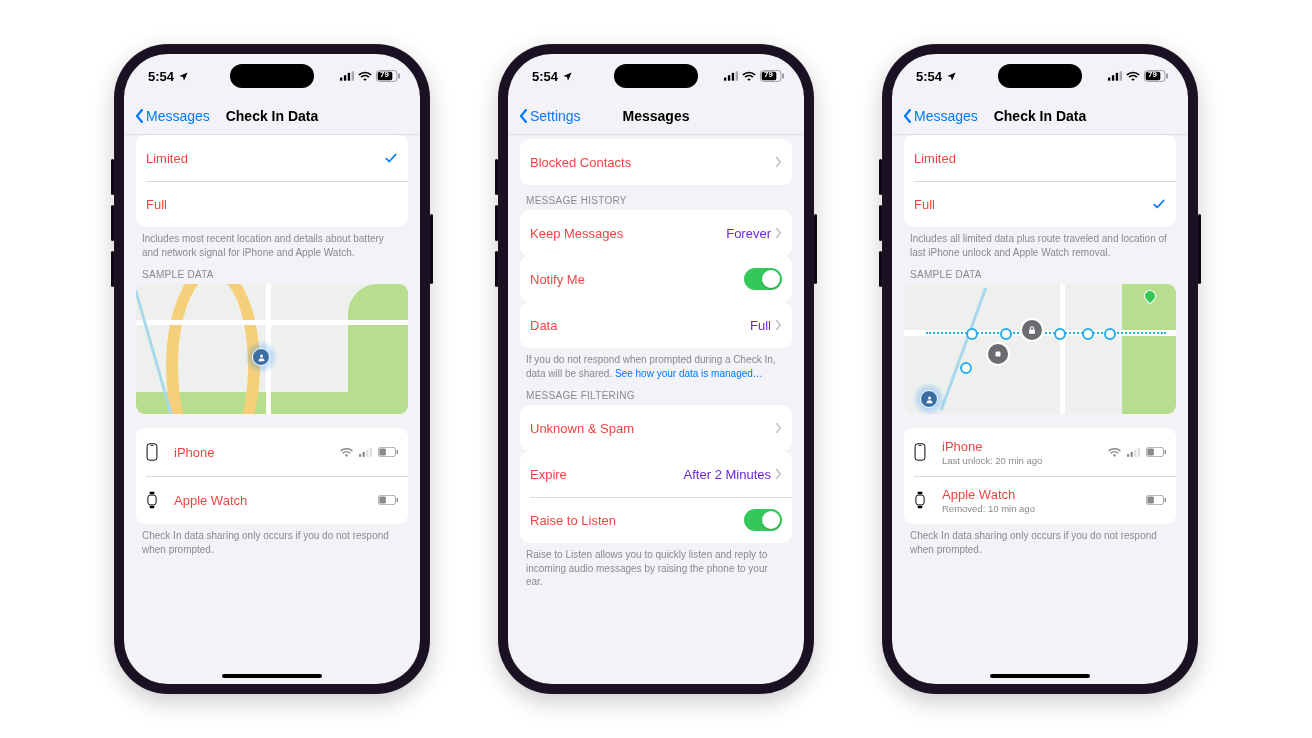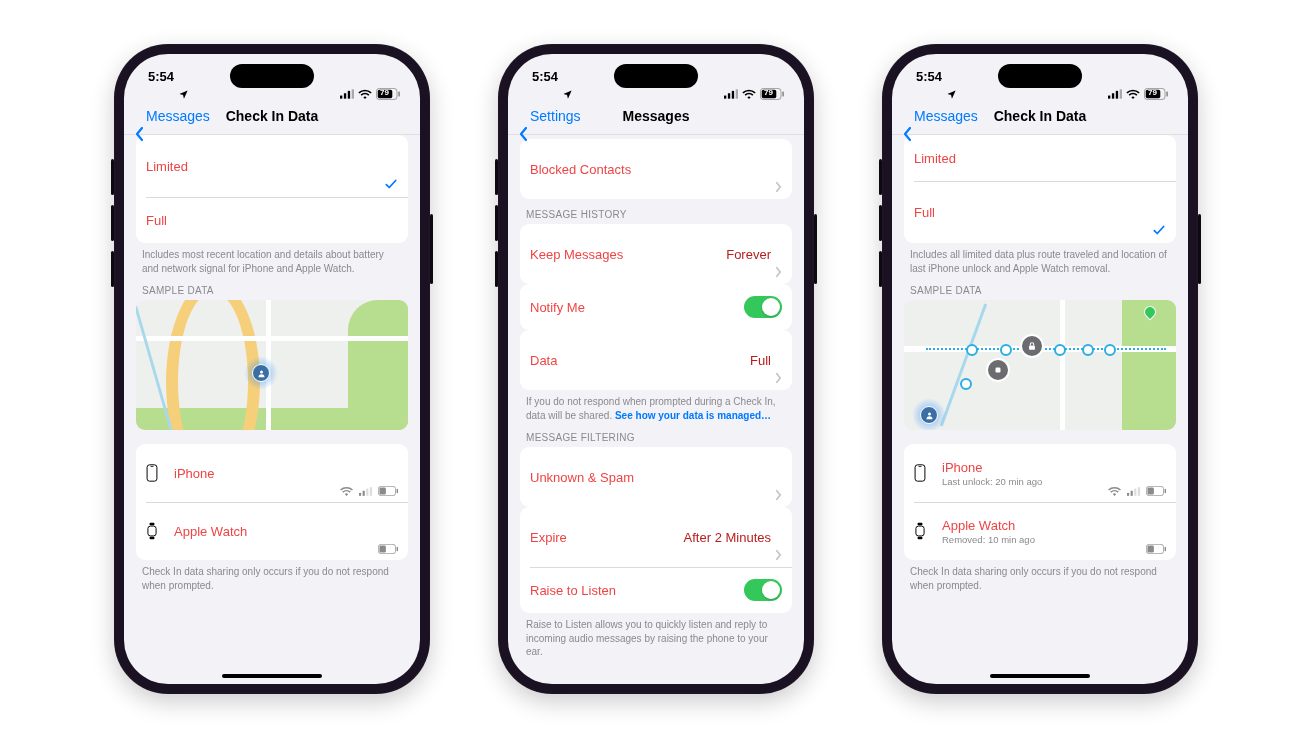"79" .ic { margin-top: 36px -> none }
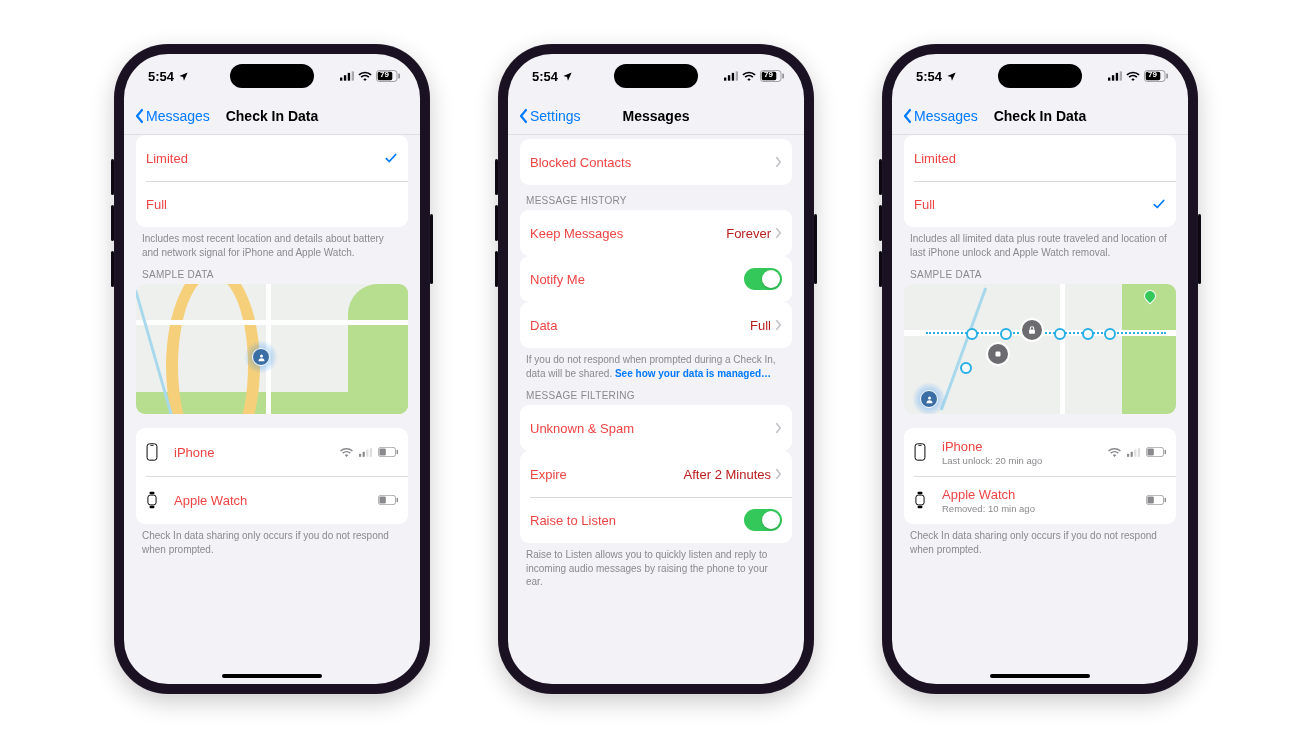"Forever" .row-value { color: #b91c1c -> #6d28d9 }
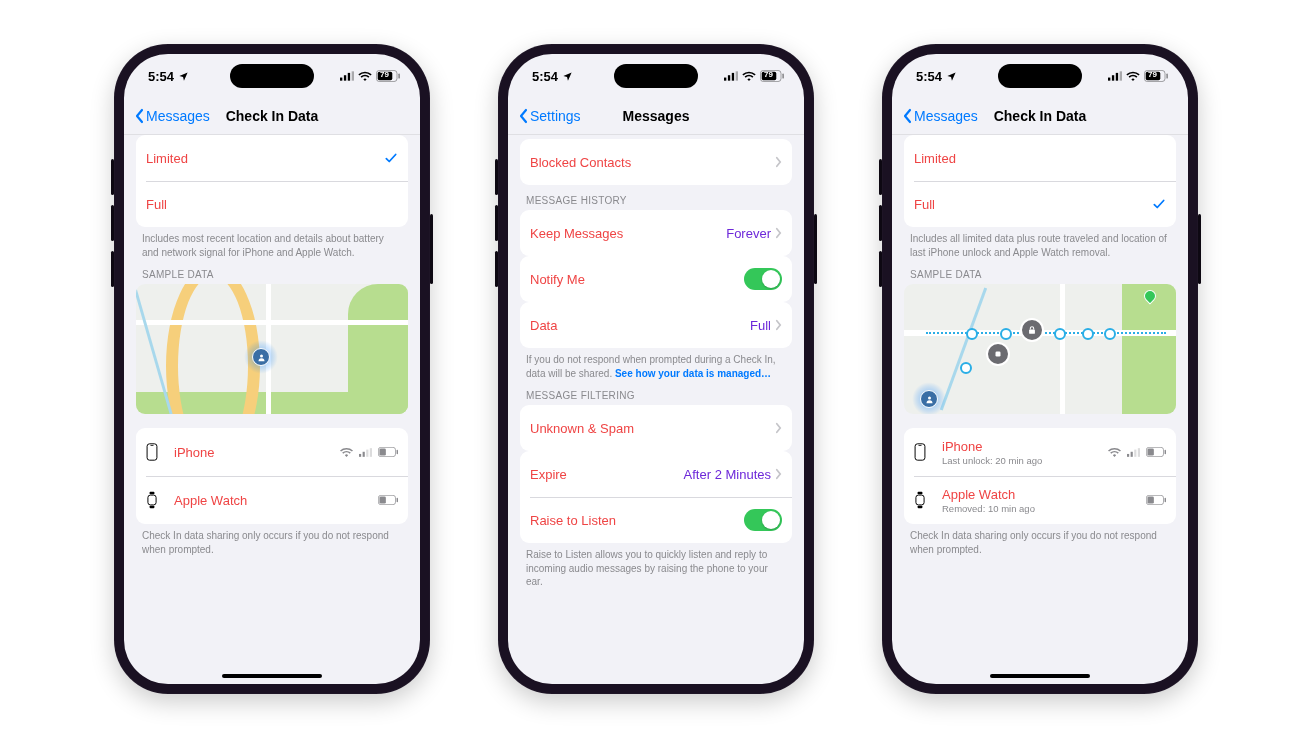"See how your data is" .group-footer a { font-weight: bold -> none }
